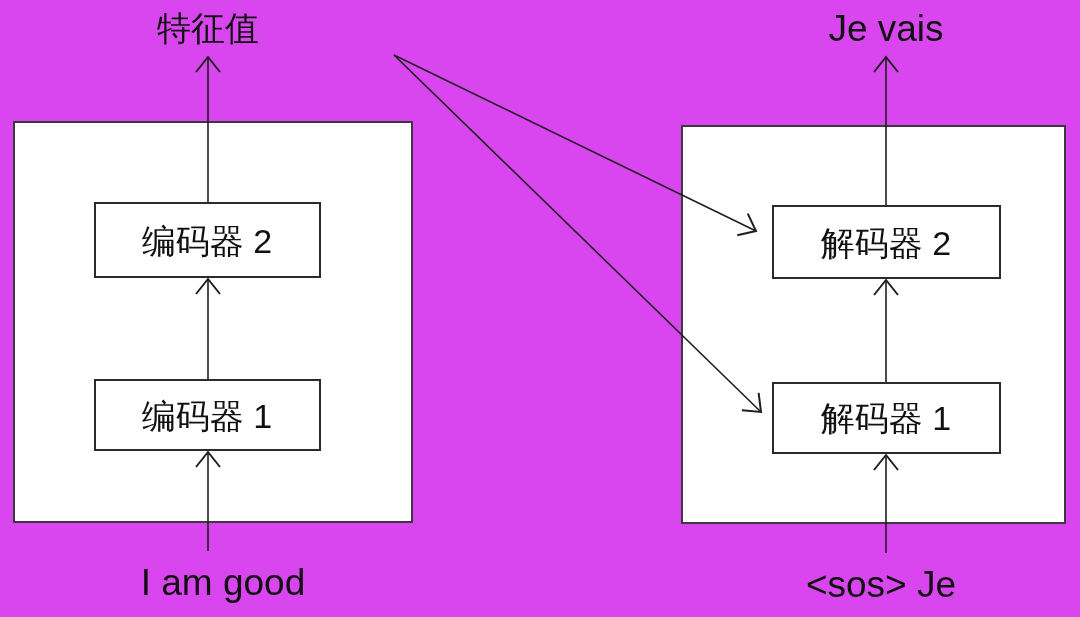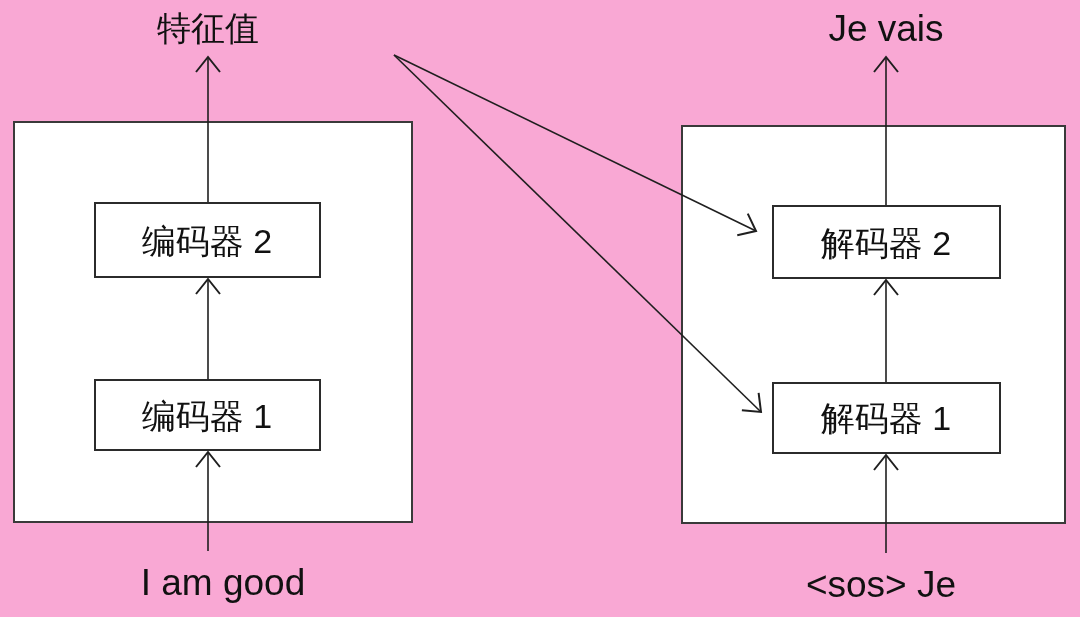"特征值" .stage { background: #f9a8d4 -> #d946ef }
